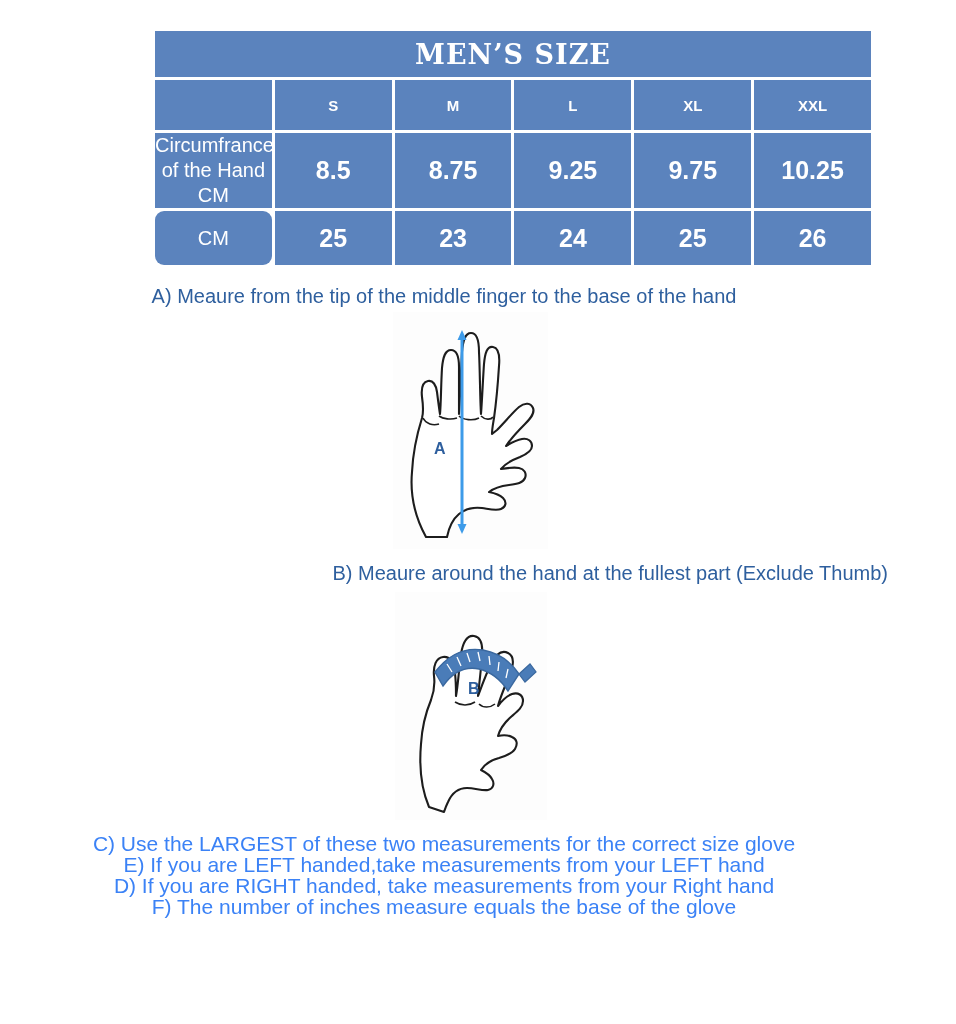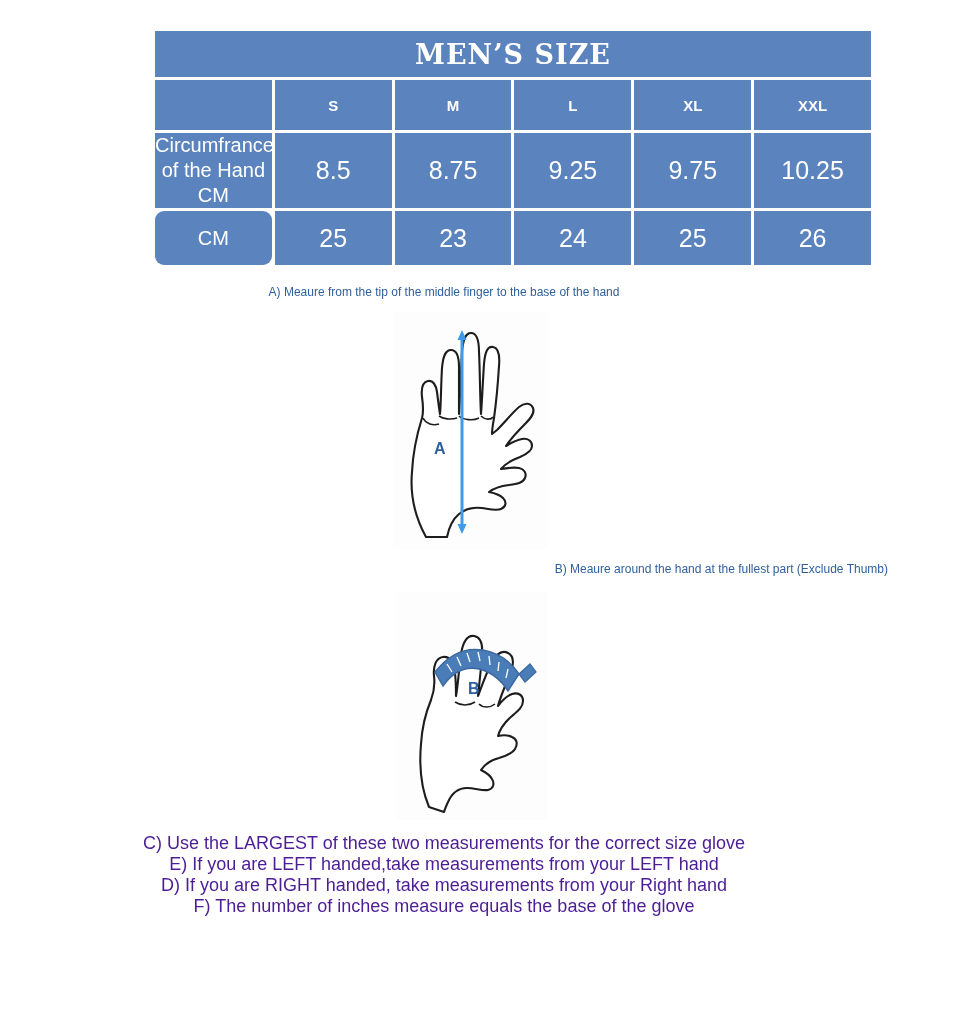"8.5" td.val { font-weight: normal -> bold }
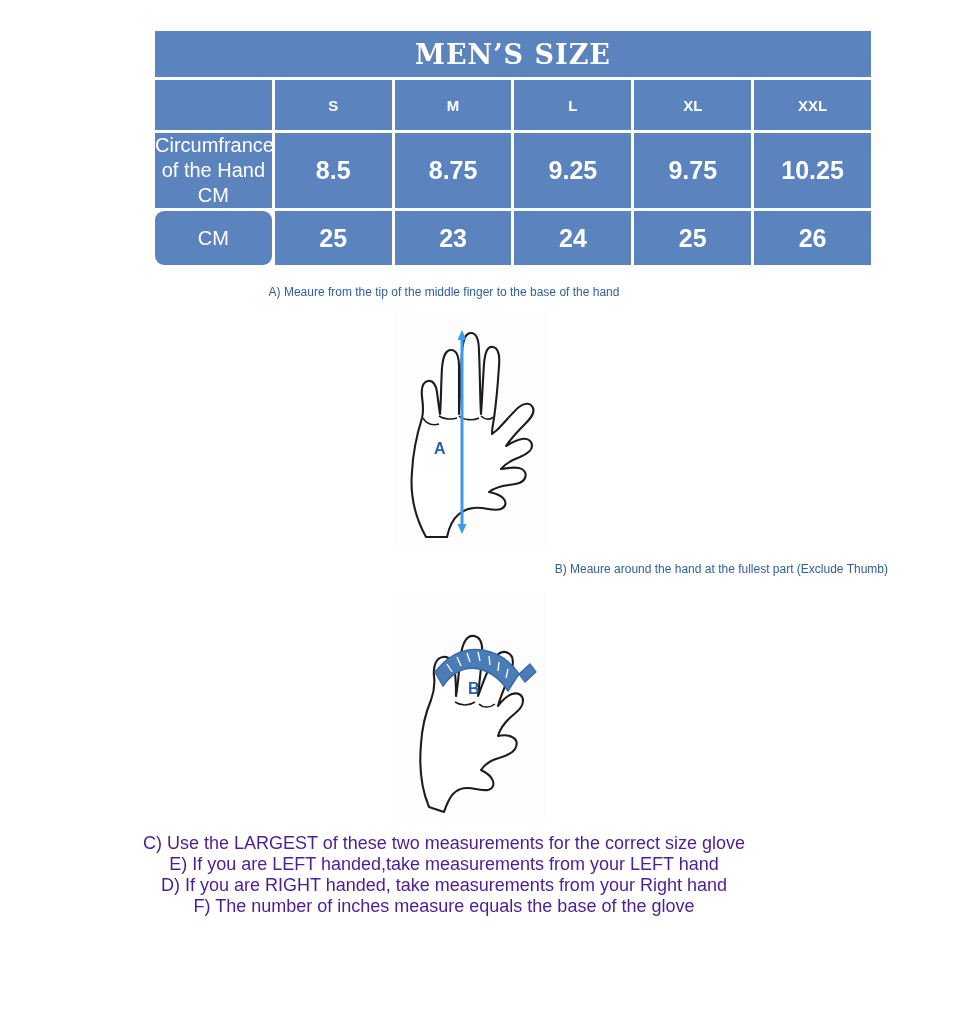"A) Meaure from the tip" .caption { font-size: 12px -> 20px }
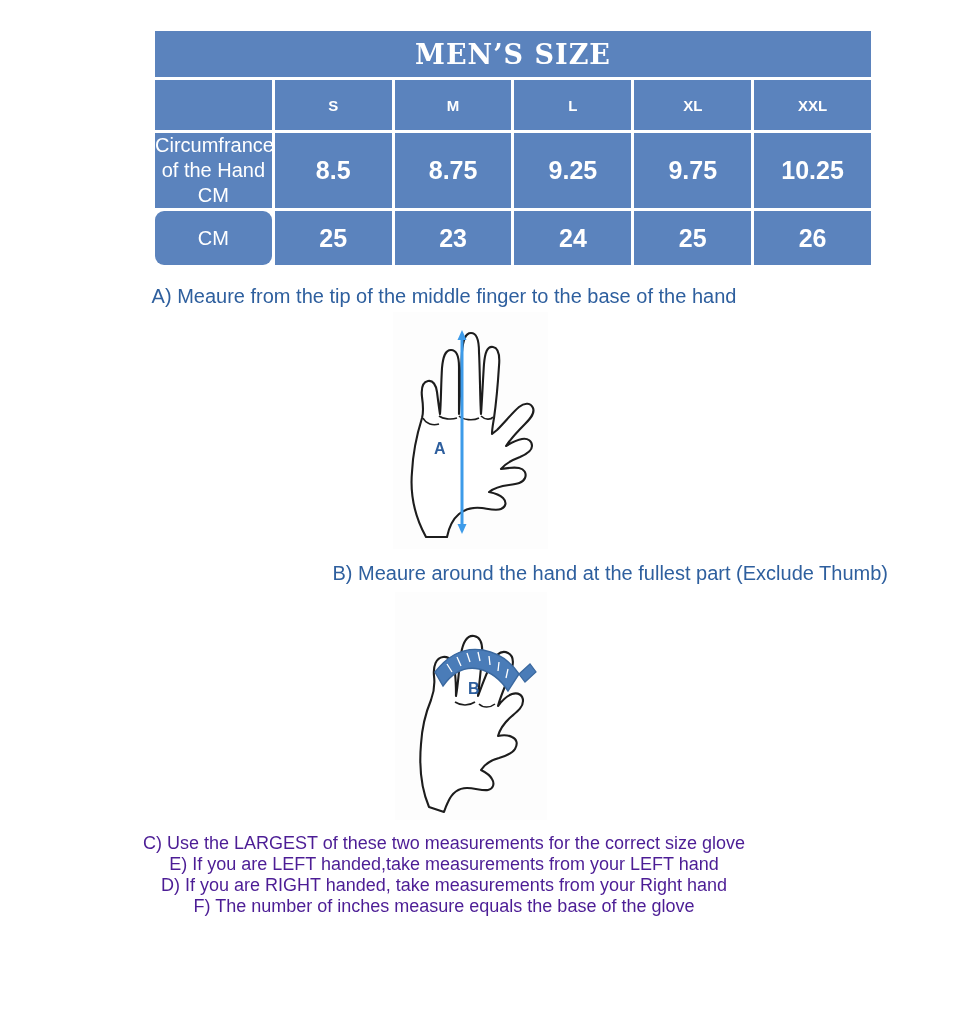"C) Use the LARGEST of" .footer-notes { color: #4c1d95 -> #3b82f6; font-size: 18px -> 21px }
